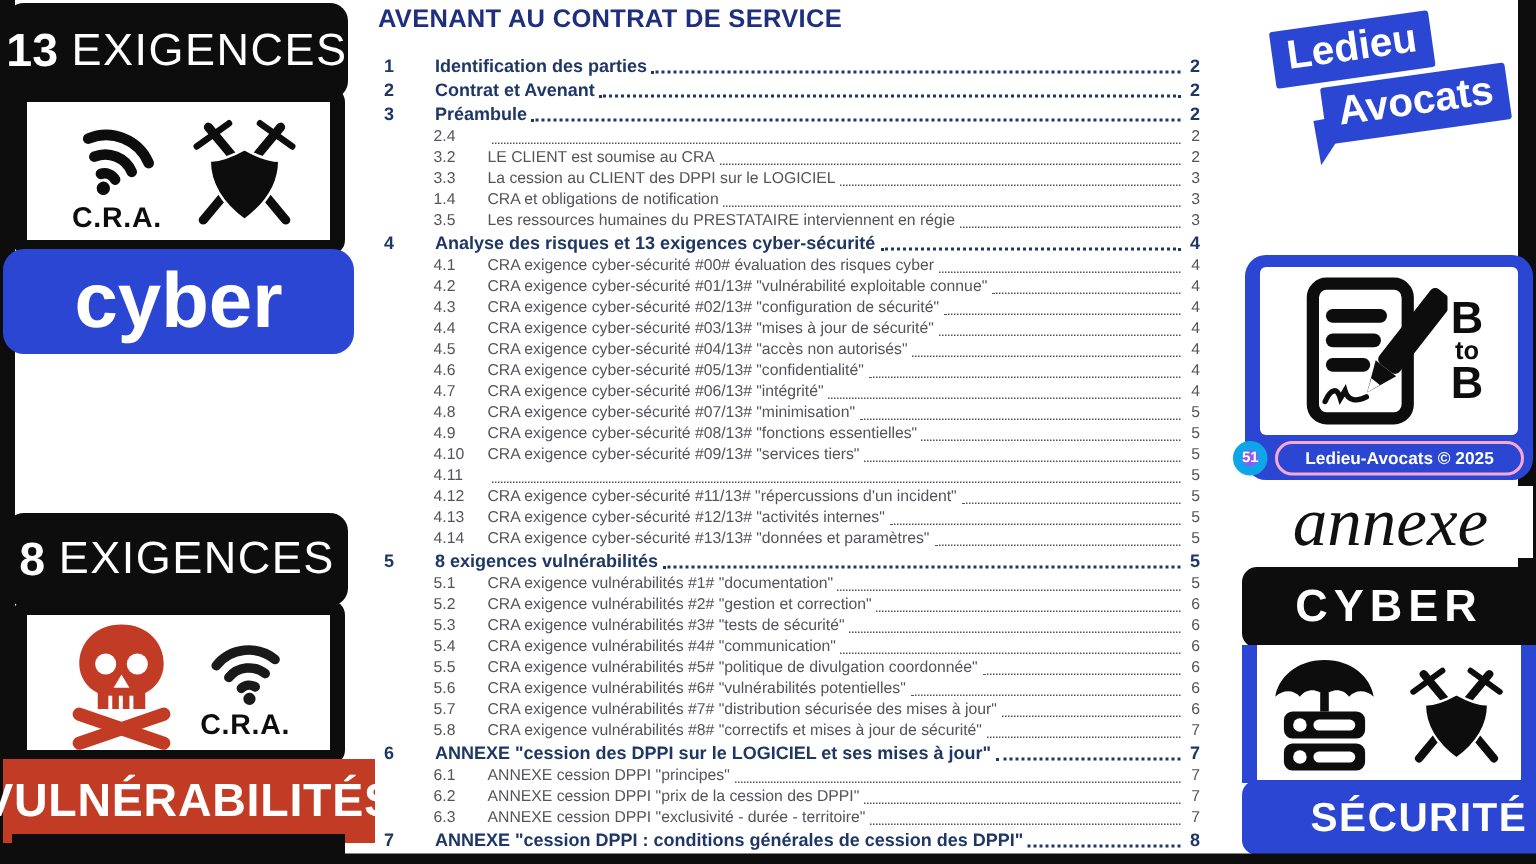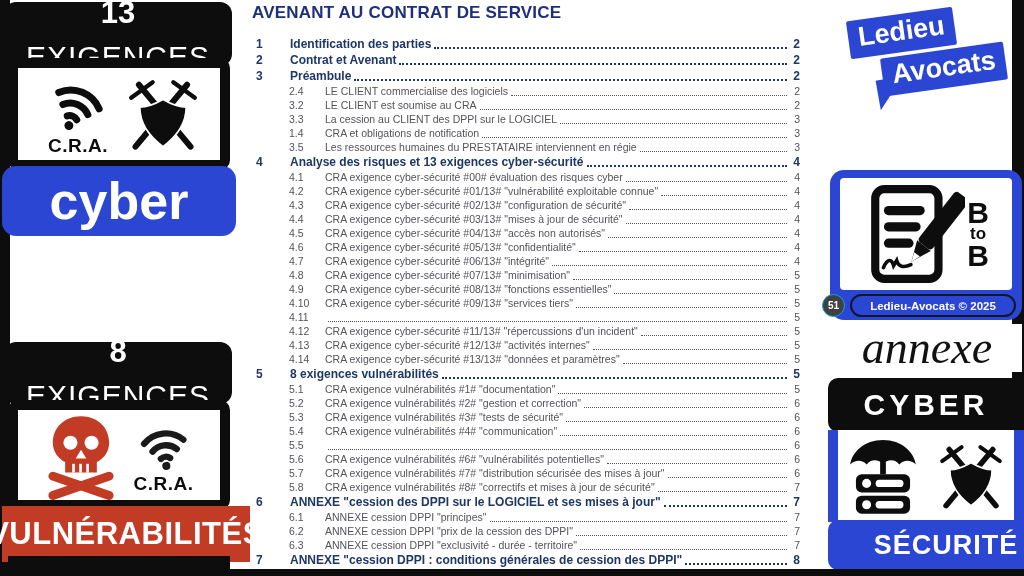"13" .badge { flex-direction: column -> none }
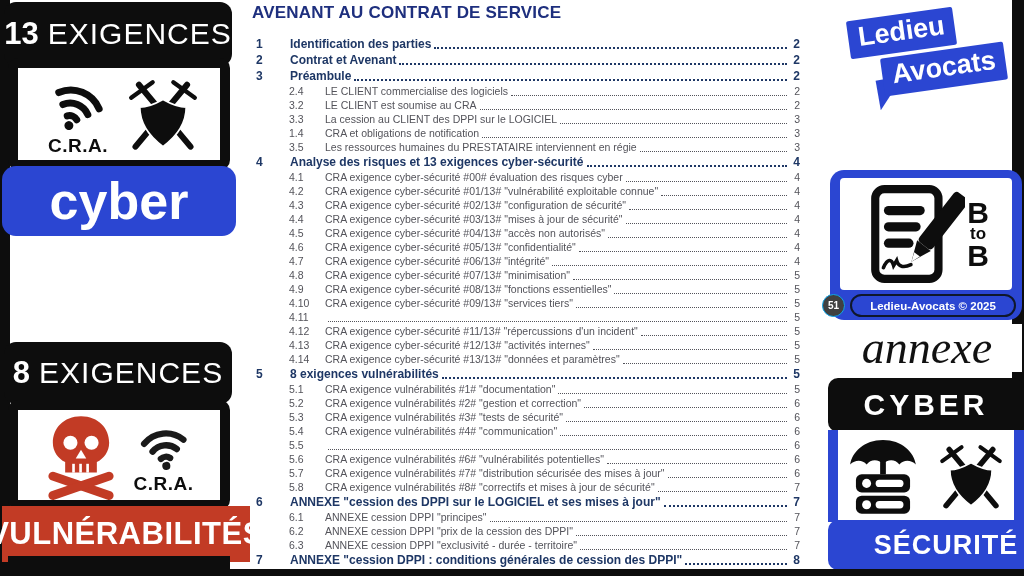"LE CLIENT commercialise des logiciels" span.toc-label { html: <span>LE CLIENT commercialise des logiciels</span> -> none }
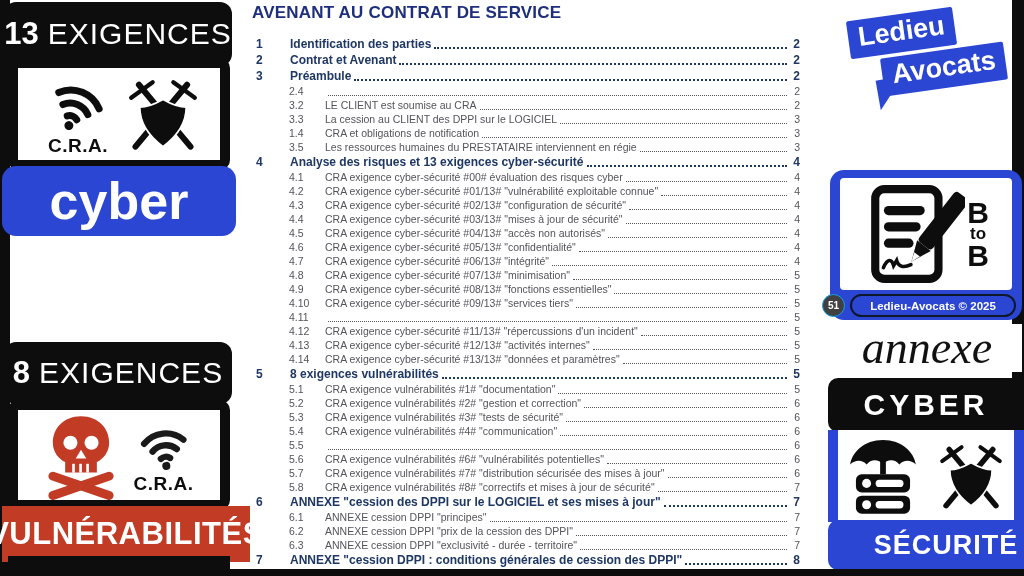"51" .slide-circle { background: #404040 -> #8b5cf6; border: 1px solid #0ea5e9 -> 6px solid #0ea5e9 }
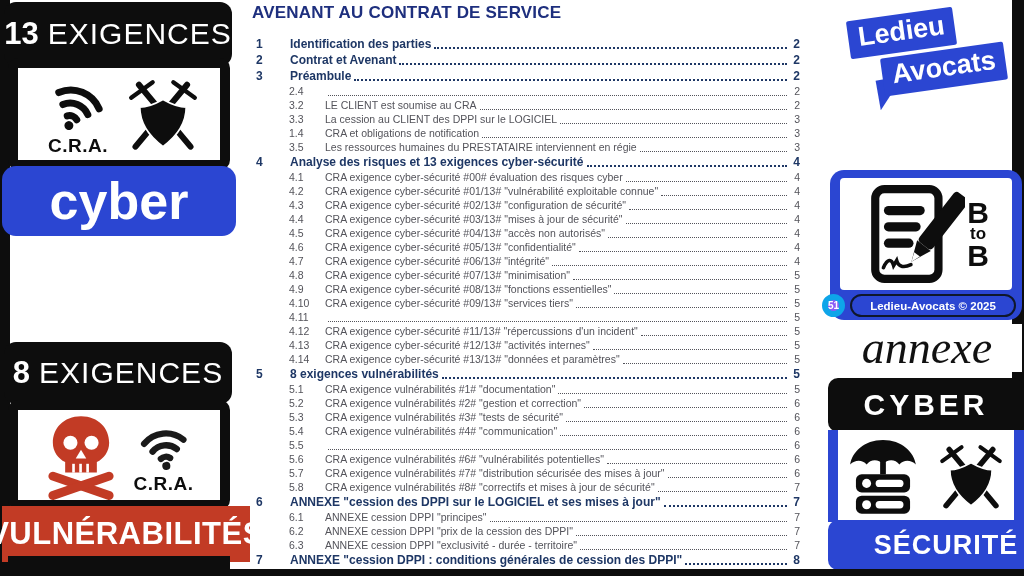"Ledieu-Avocats © 2025" .copy-pill { border: 2px solid #0f172a -> 2px solid #f9a8d4 }
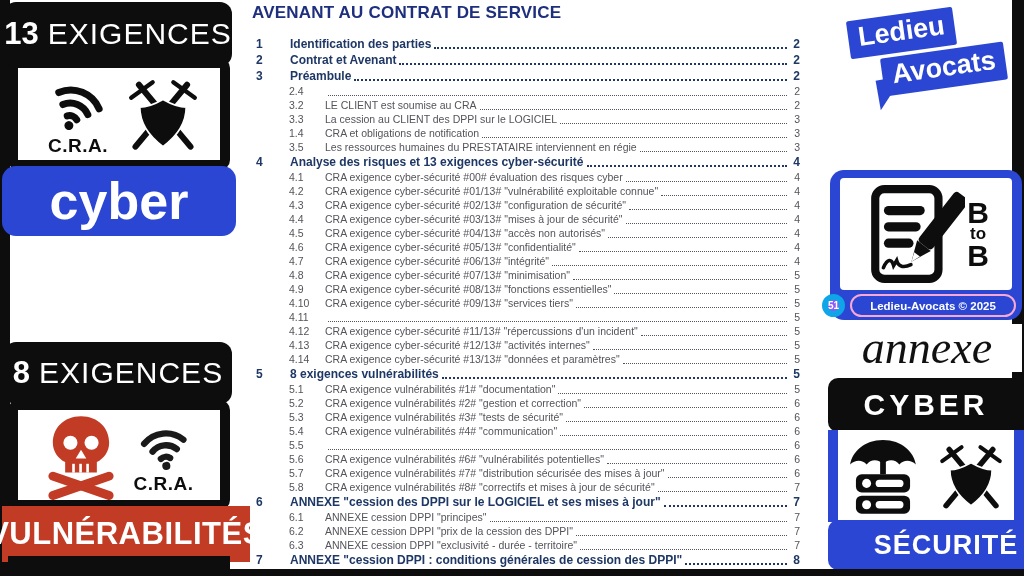"CRA exigence vulnérabilités #5#" span.toc-label { html: none -> <span>CRA exigence vulnérabilités #5# "politique de divulgation coordonnée"</span> }
